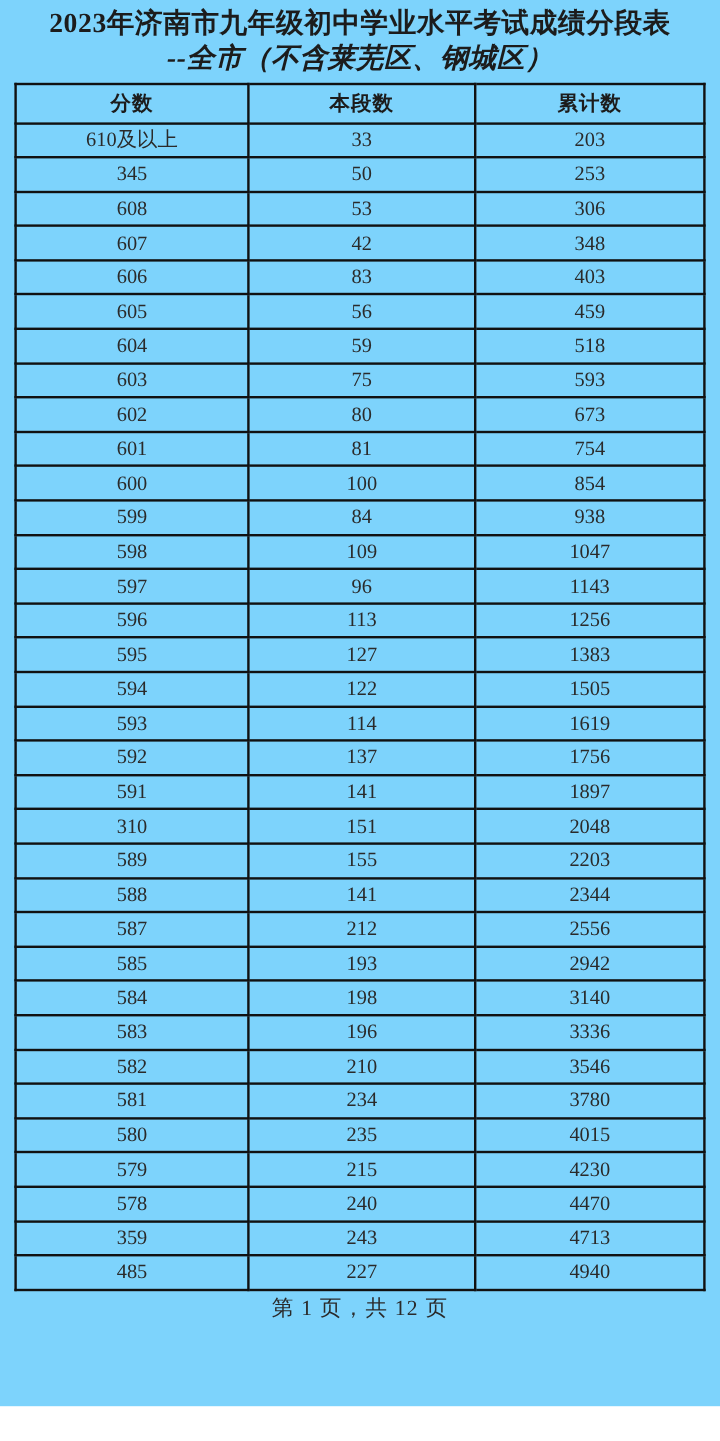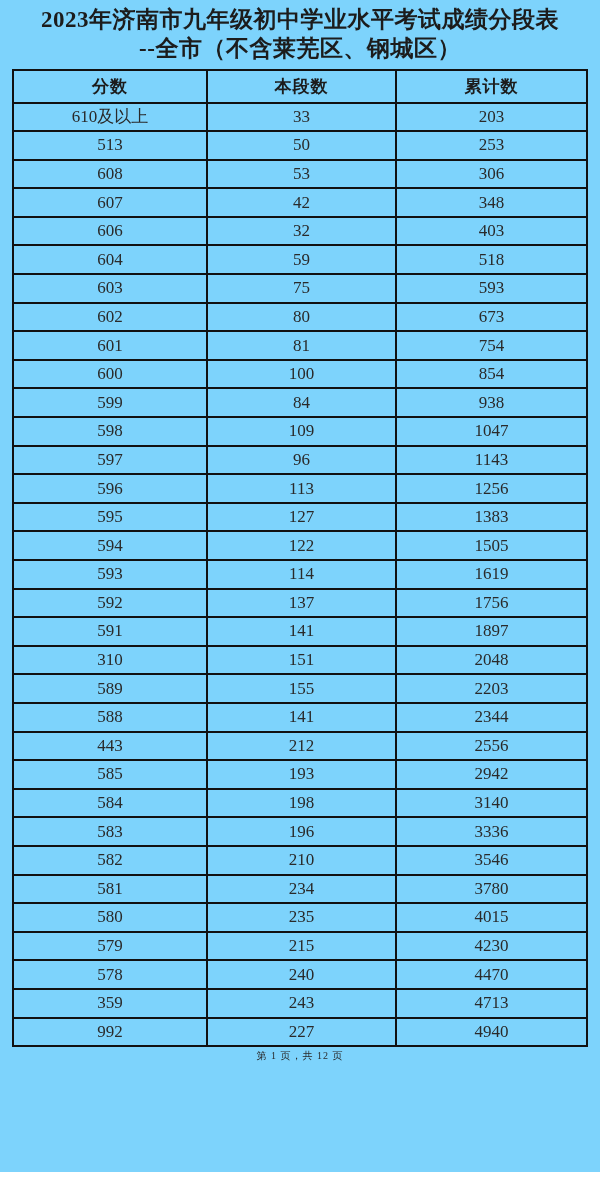"--全市（不含莱芜区、钢城区）" .title-line2 { font-style: none -> italic }
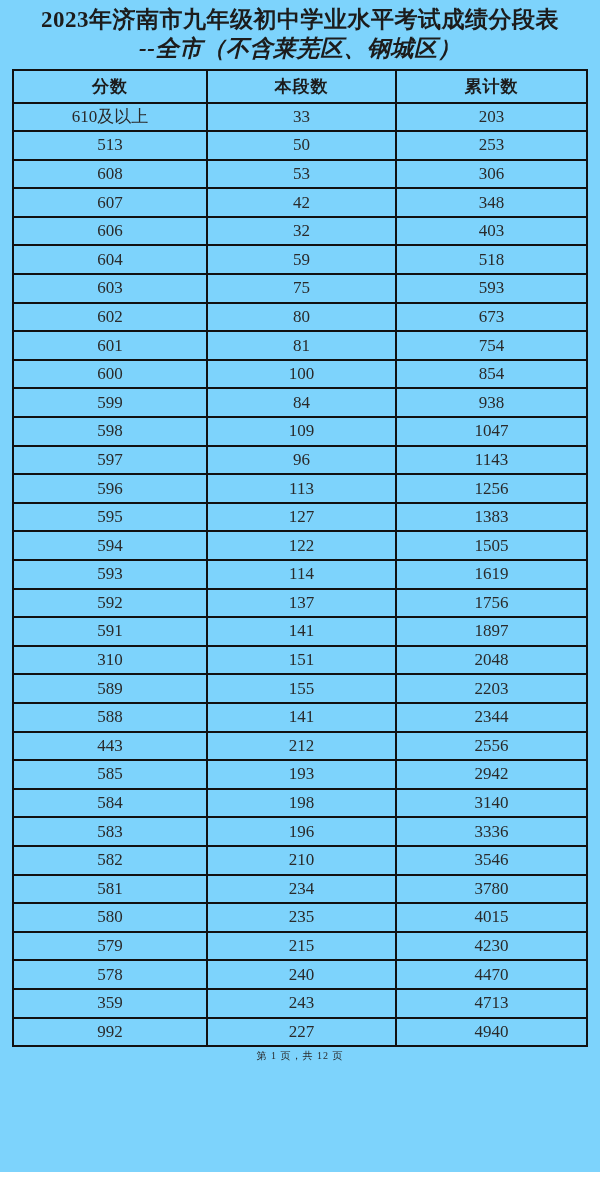"513" td { text: 513 -> 345 }
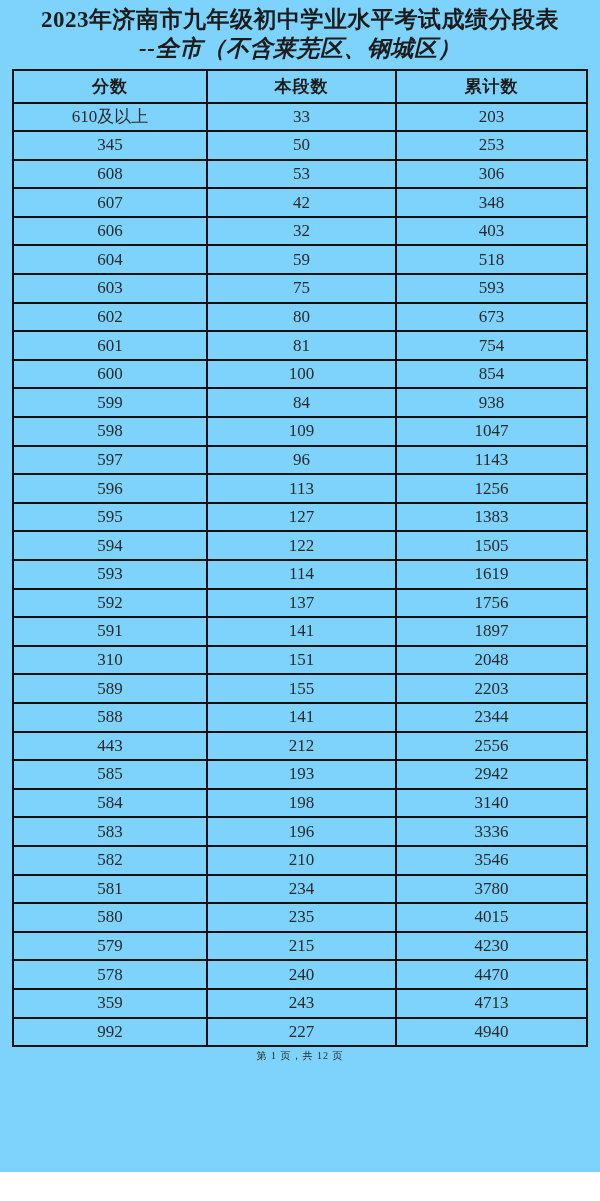"32" td { text: 32 -> 83 }
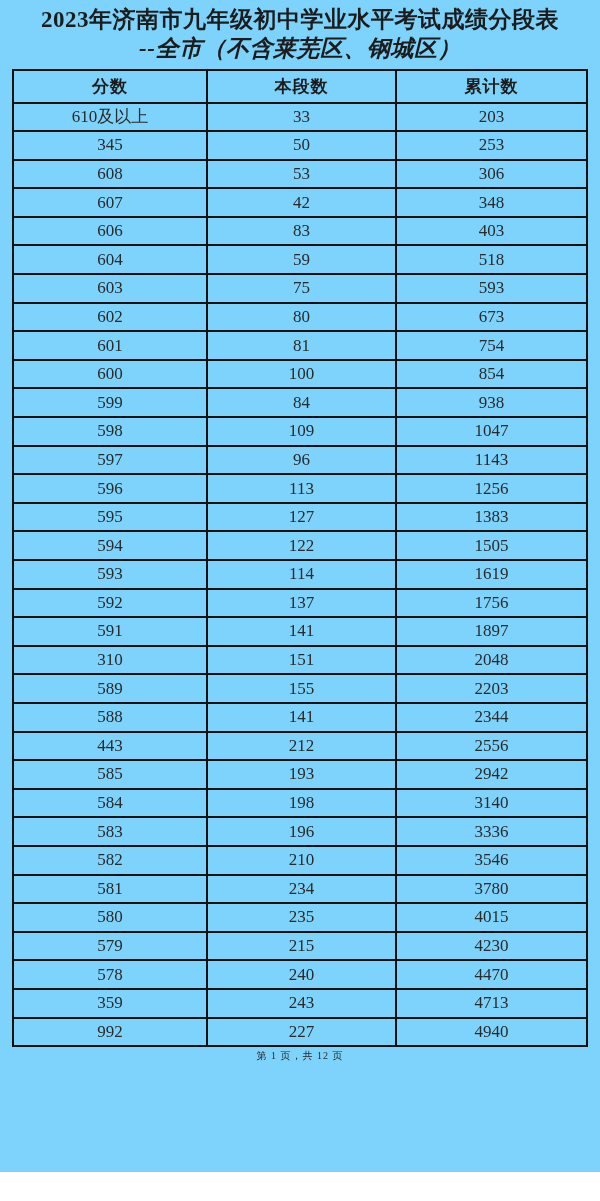"605" tr { html: none -> <tr> <td>605</td> <td>56</td> <td>459</td> </tr> }
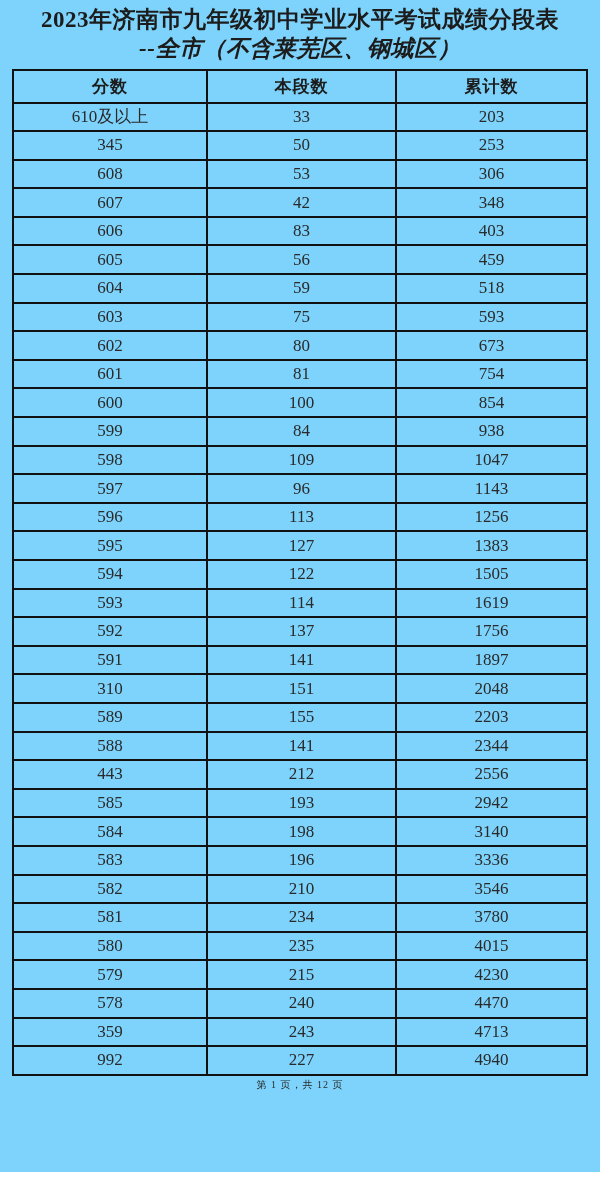"443" td { text: 443 -> 587 }
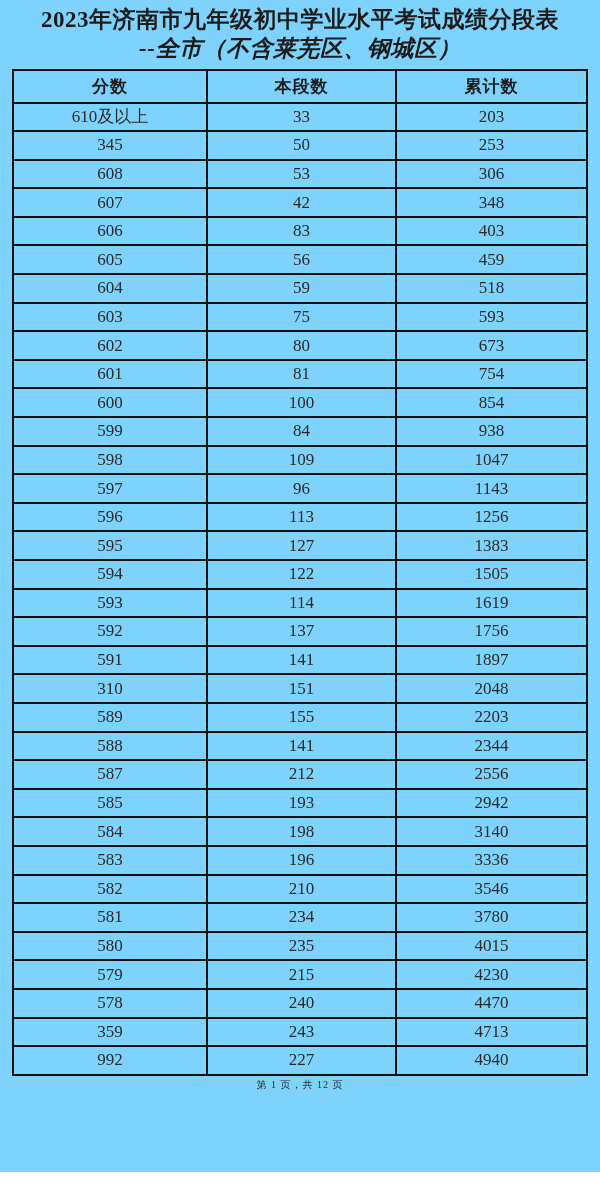"992" td { text: 992 -> 485 }
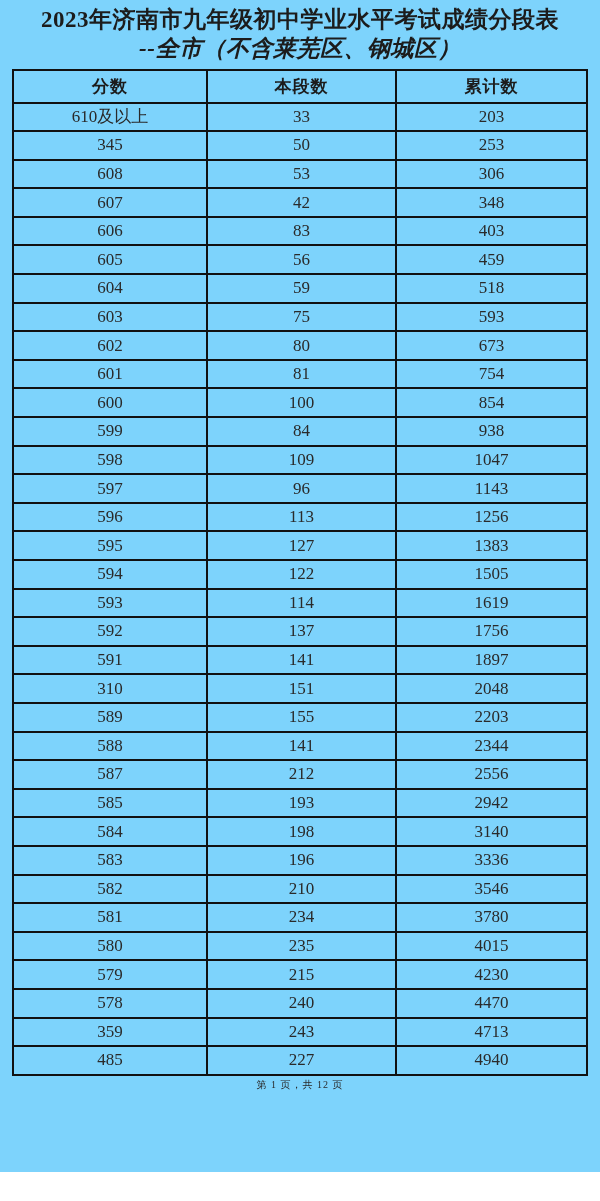"第 1 页，共 12 页" .page-footer { font-size: 10px -> 18px }
